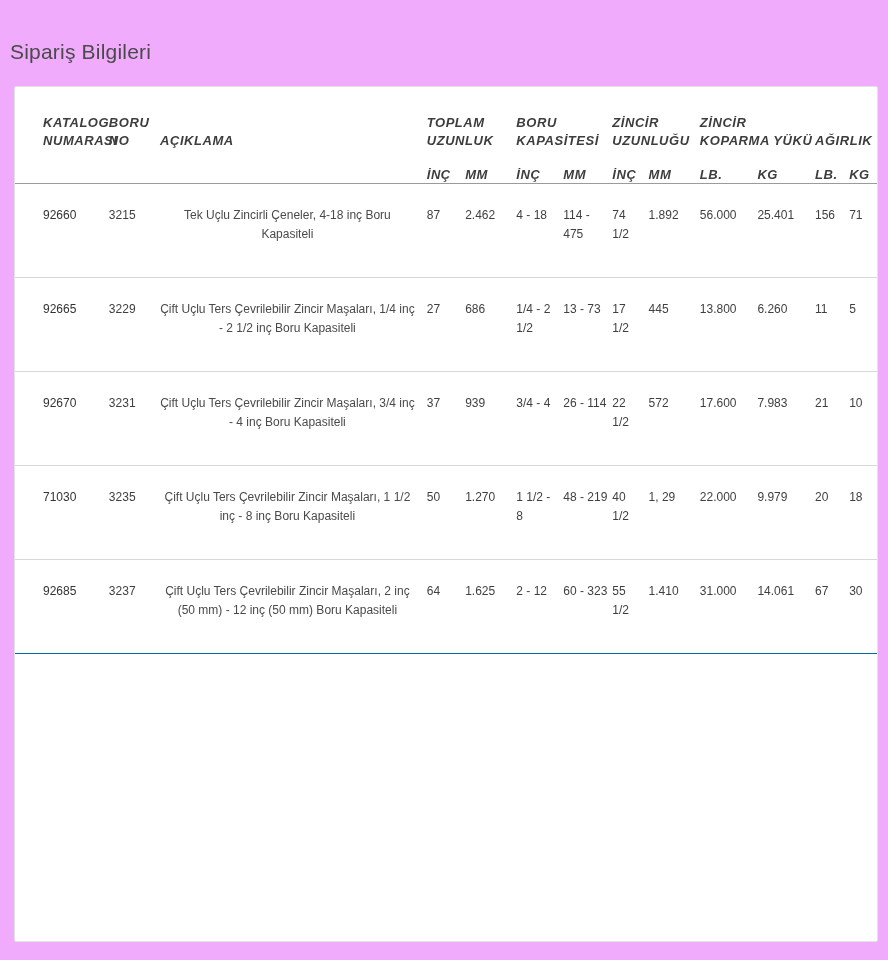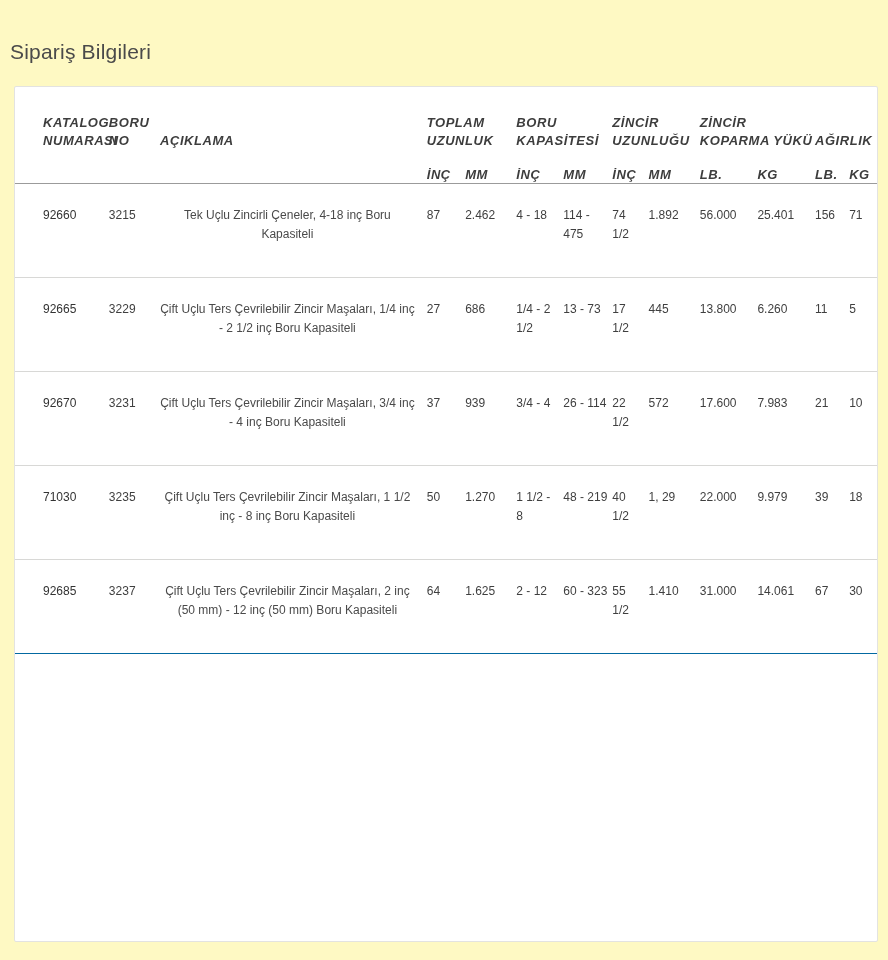"Sipariş Bilgileri" #page { background: #fef9c3 -> #f0abfc }
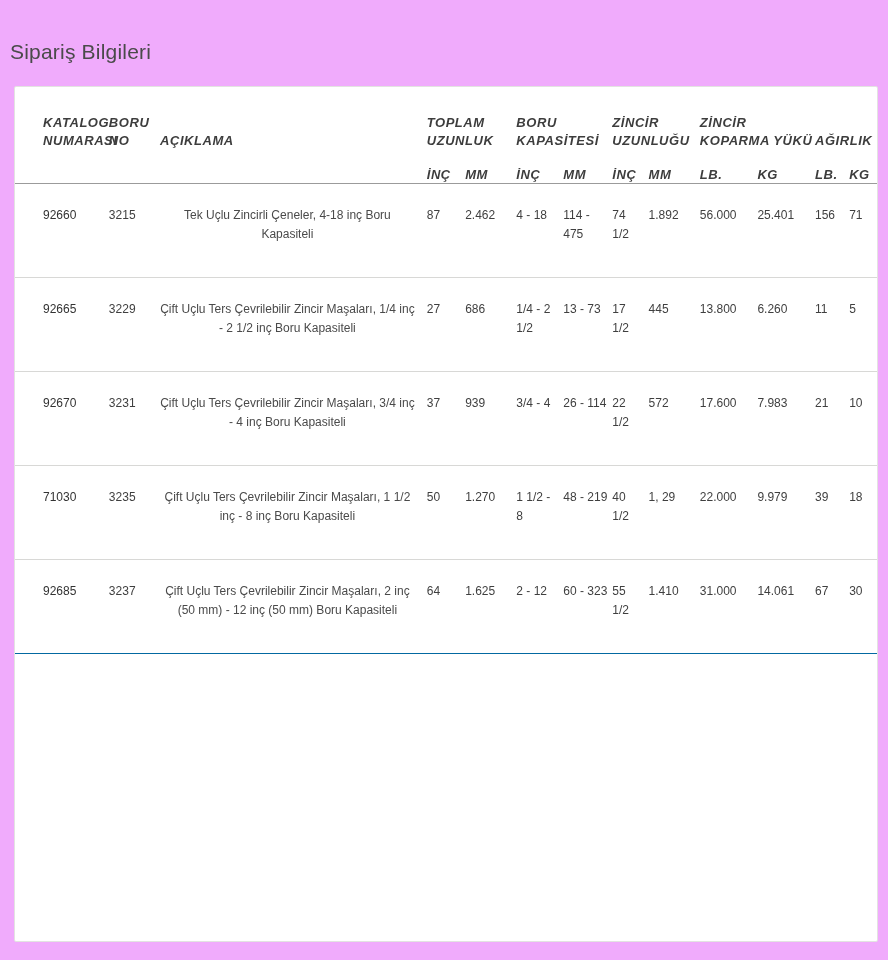"39" td.num { text: 39 -> 20 }
